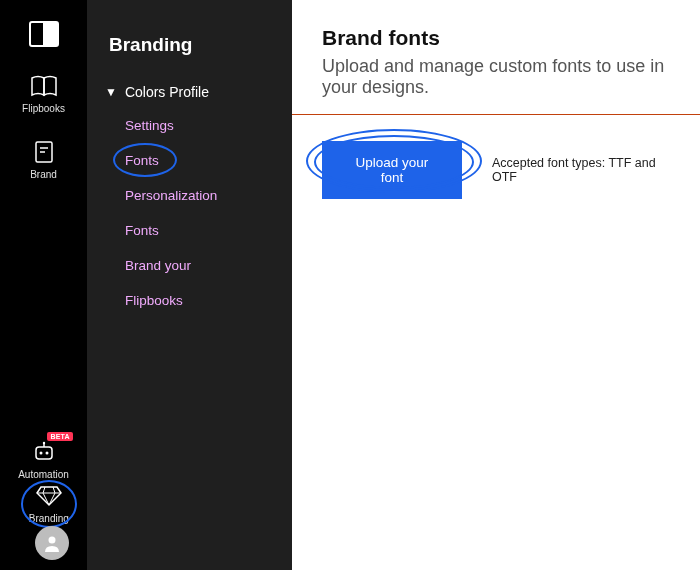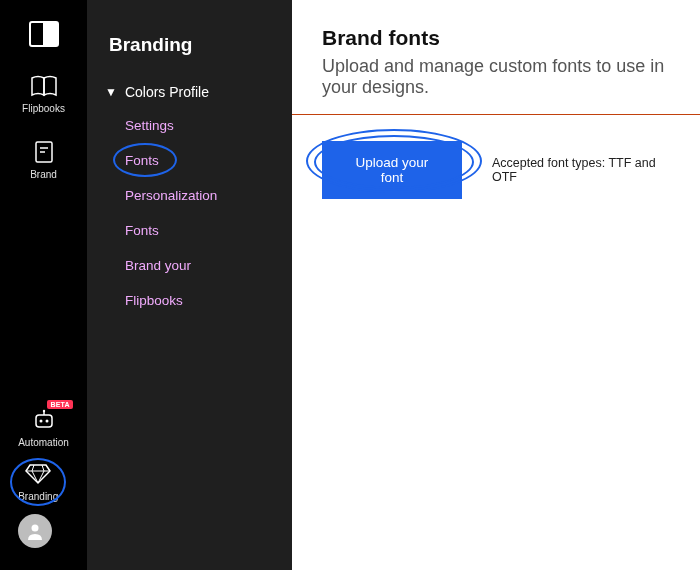"Automation" .rail-bottom { align-items: flex-start -> flex-end; bottom: 22px -> 10px; gap: 12px -> 2px }
